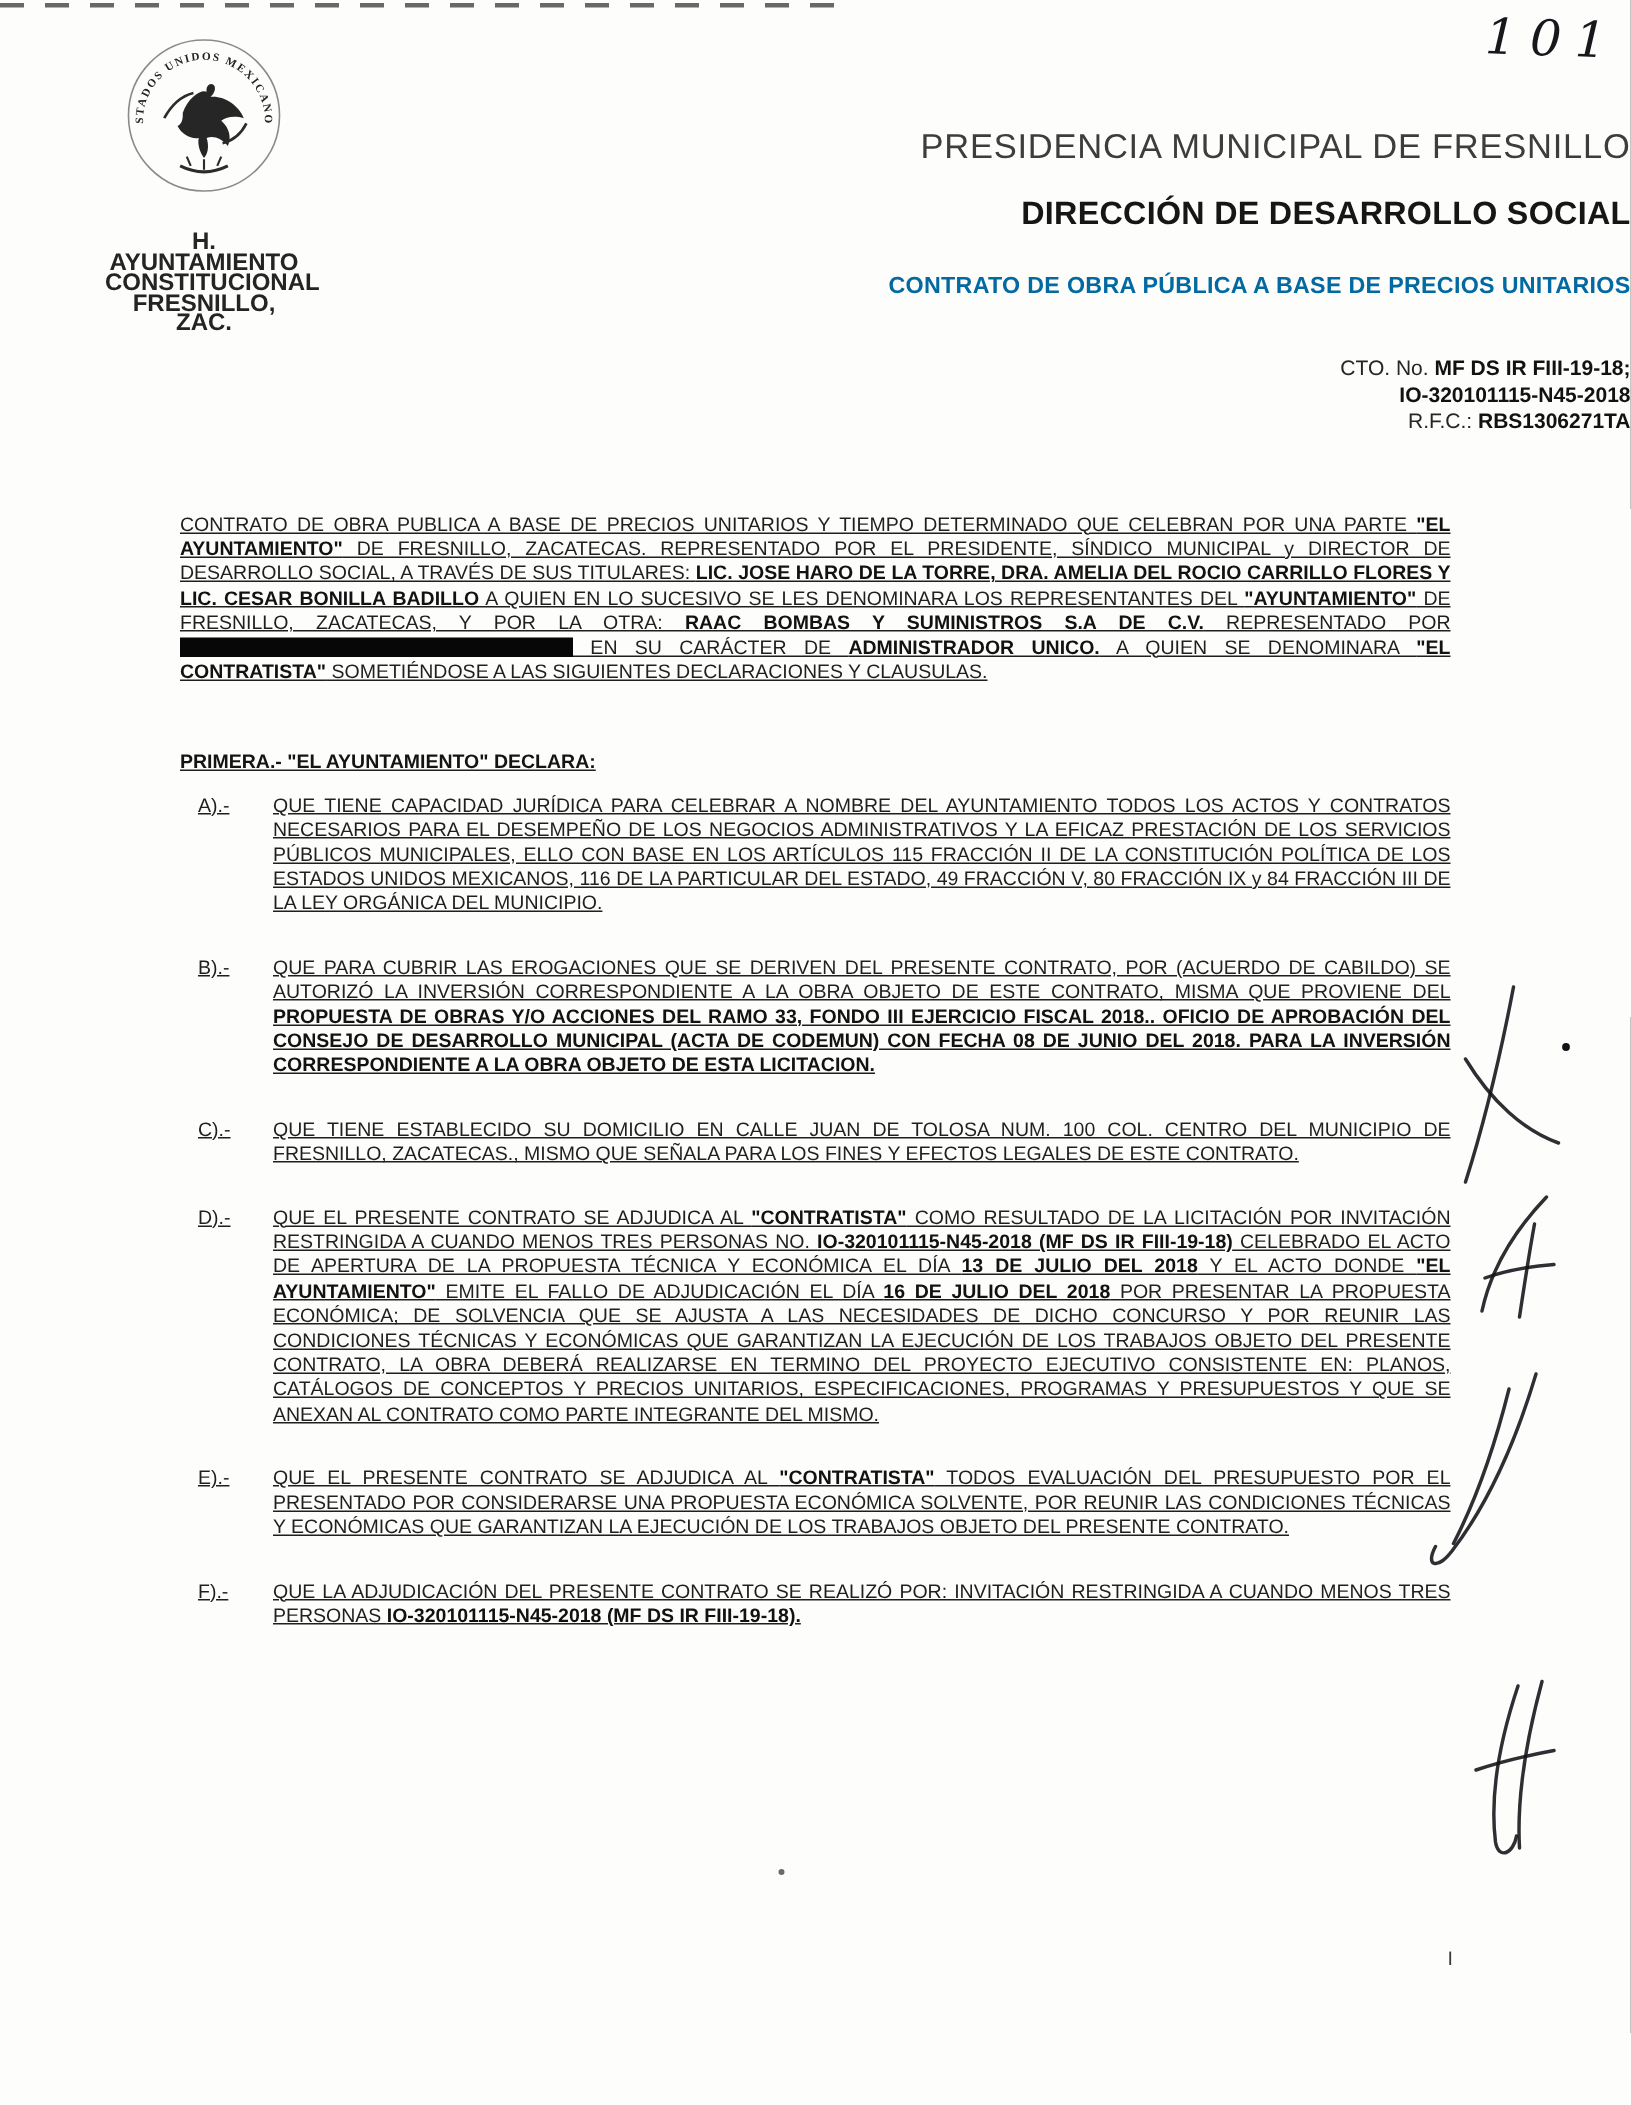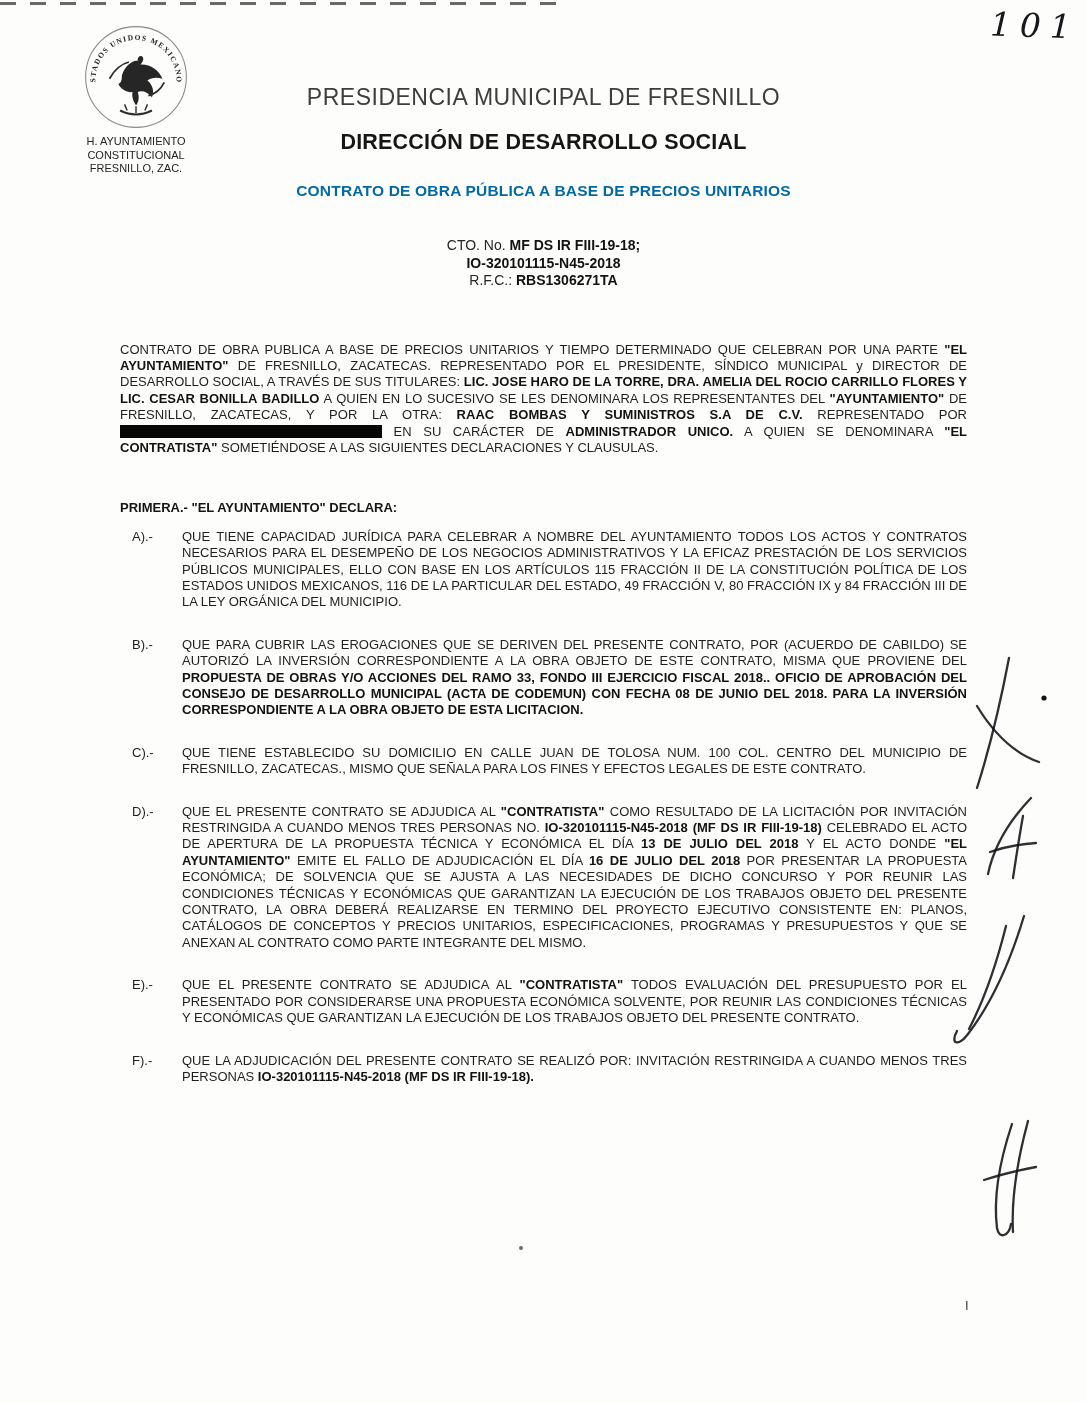"PRESIDENCIA MUNICIPAL DE FRESNILLO" .titles { text-align: center -> right }
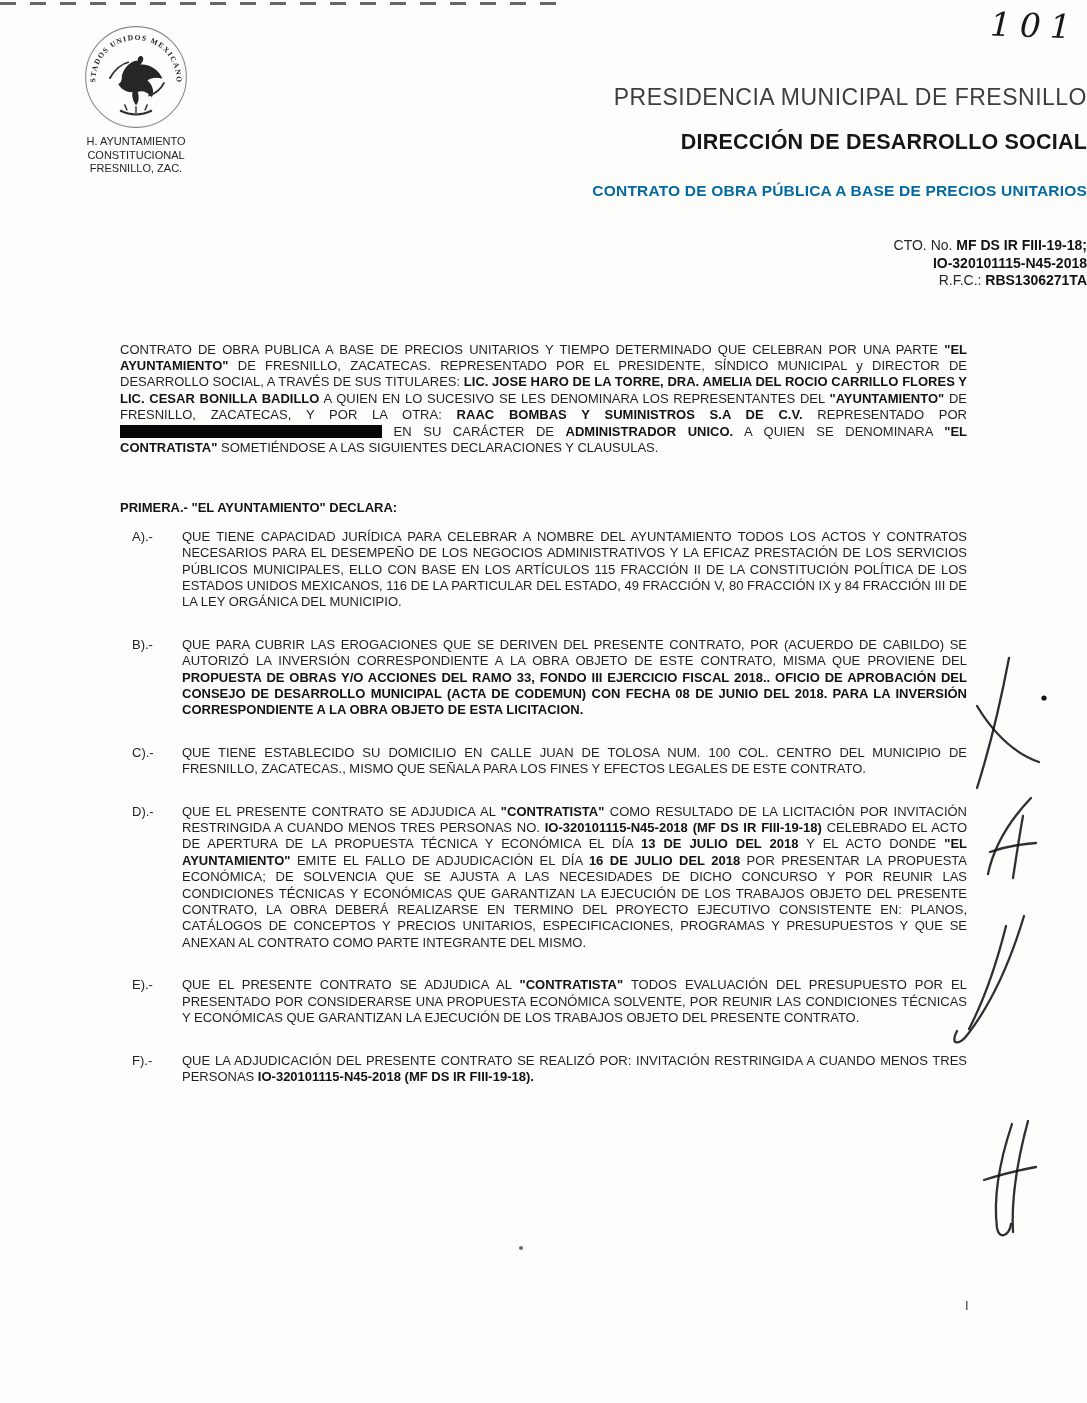"H. AYUNTAMIENTO" .seal-caption { font-size: 11px -> 16px; font-weight: 400 -> 700; margin-top: 1px -> 20px }
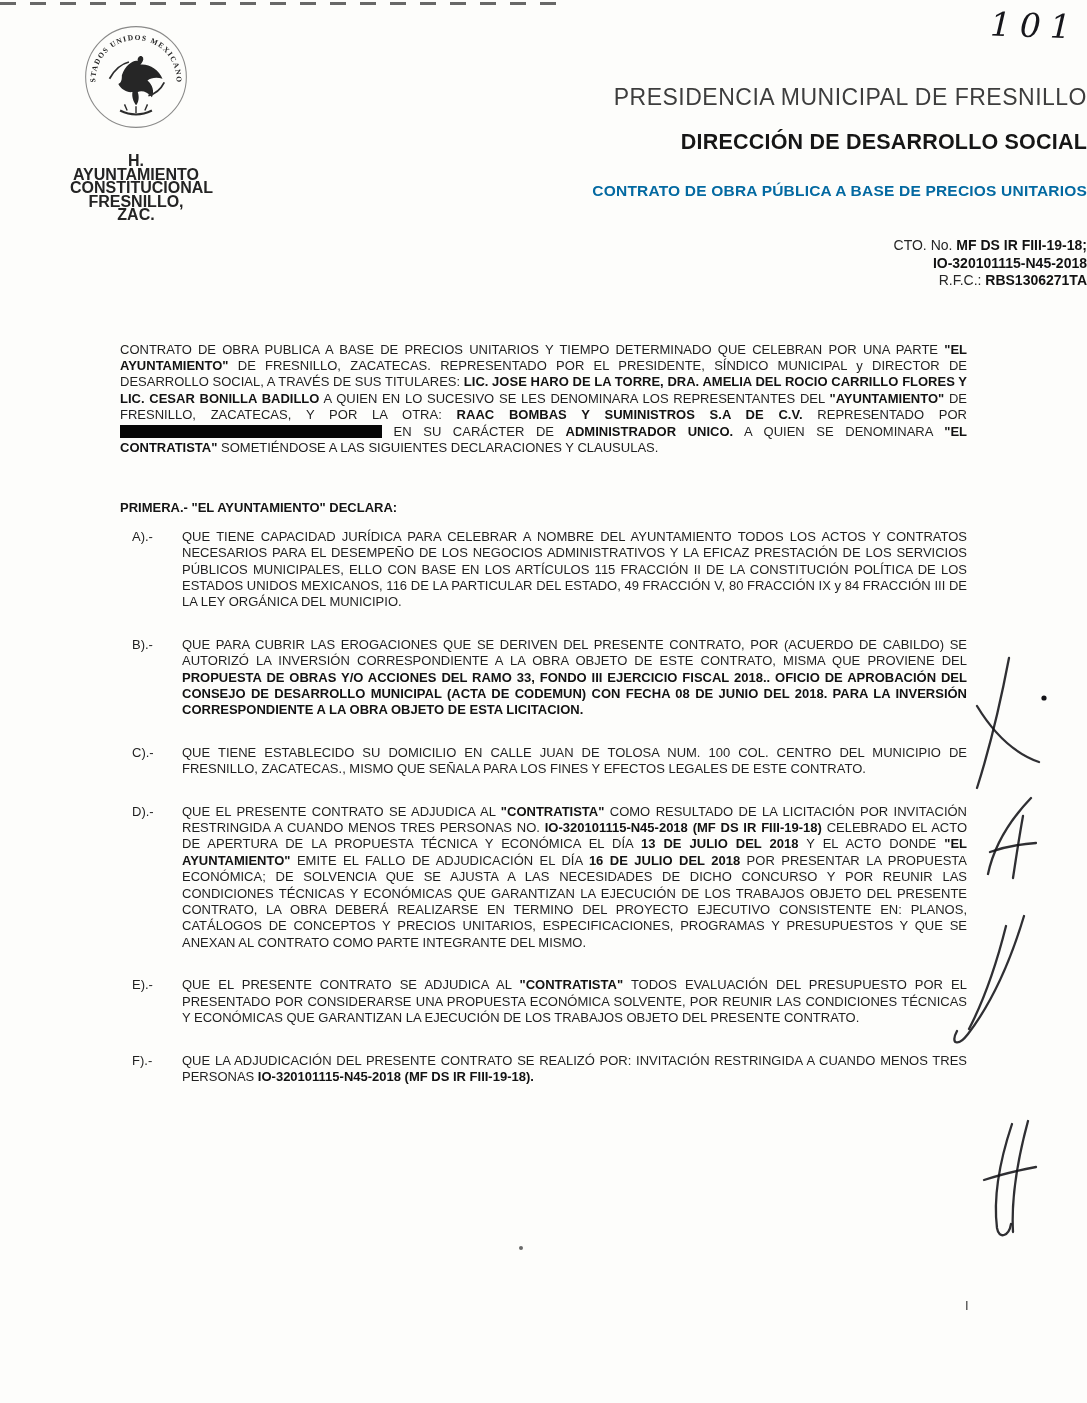"CONTRATO DE OBRA PUBLICA A" .doc-body { text-decoration: none -> underline }
